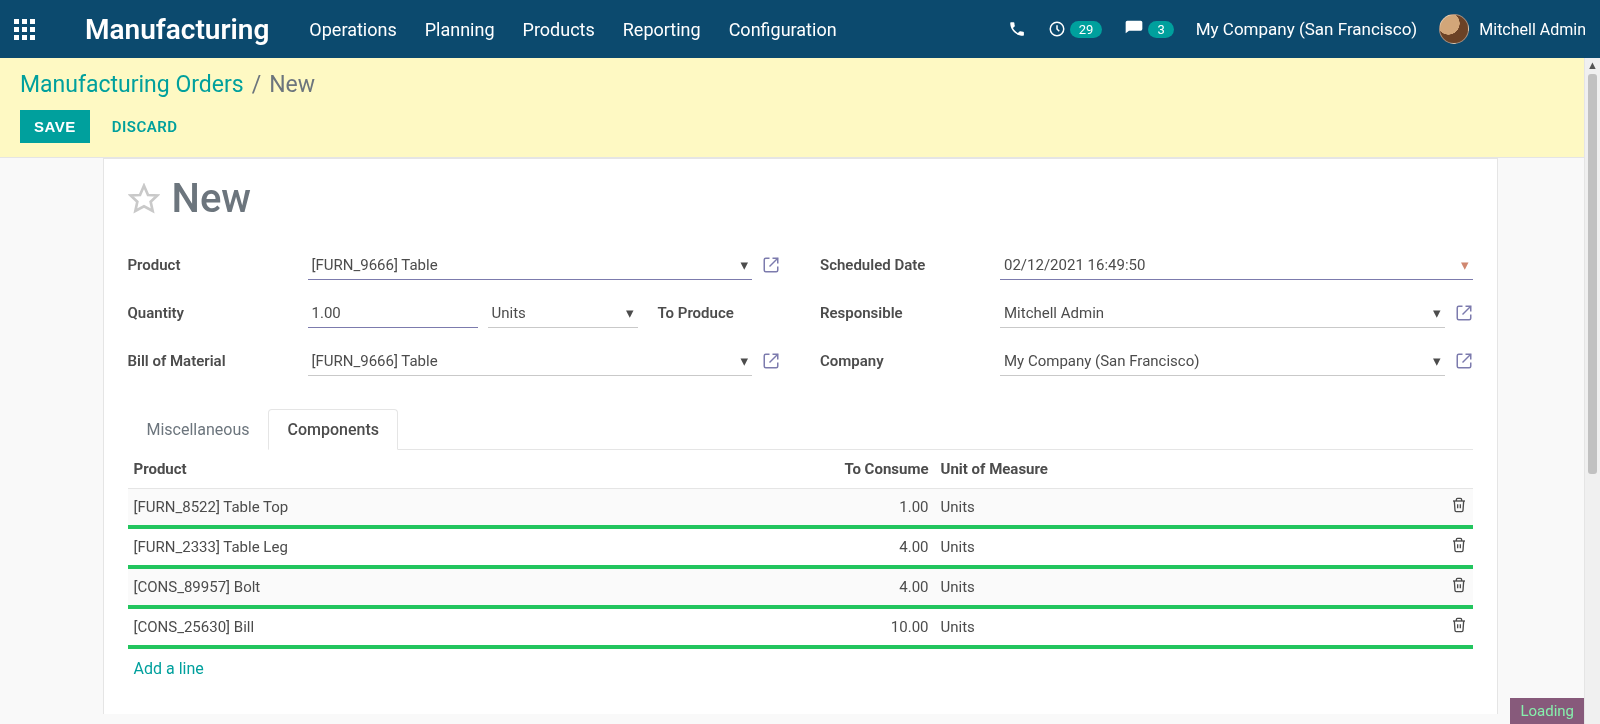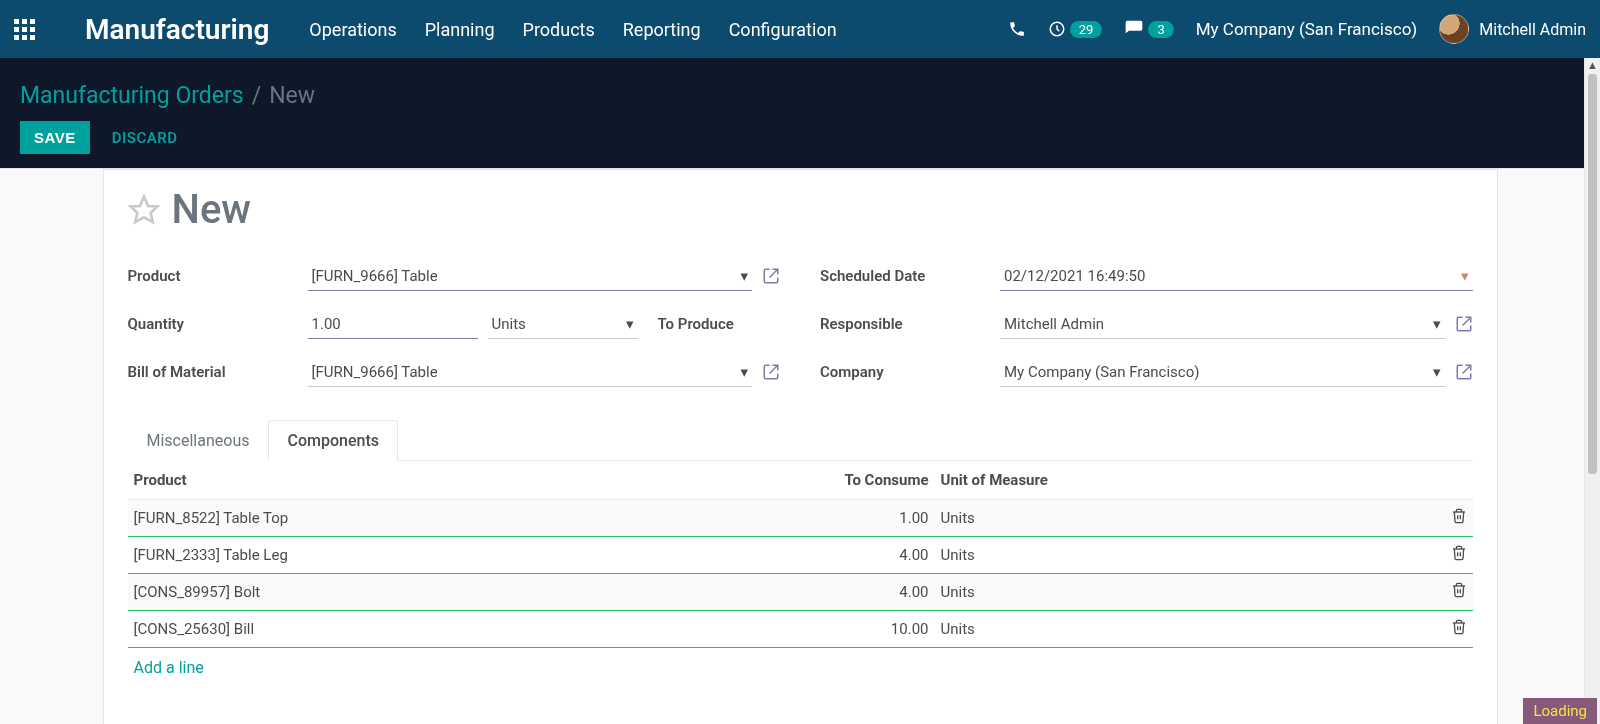"Manufacturing Orders" .control-bar { background: #0f172a -> #fef9c3; padding: 24px 20px 14px 20px -> 13px 20px 14px 20px }
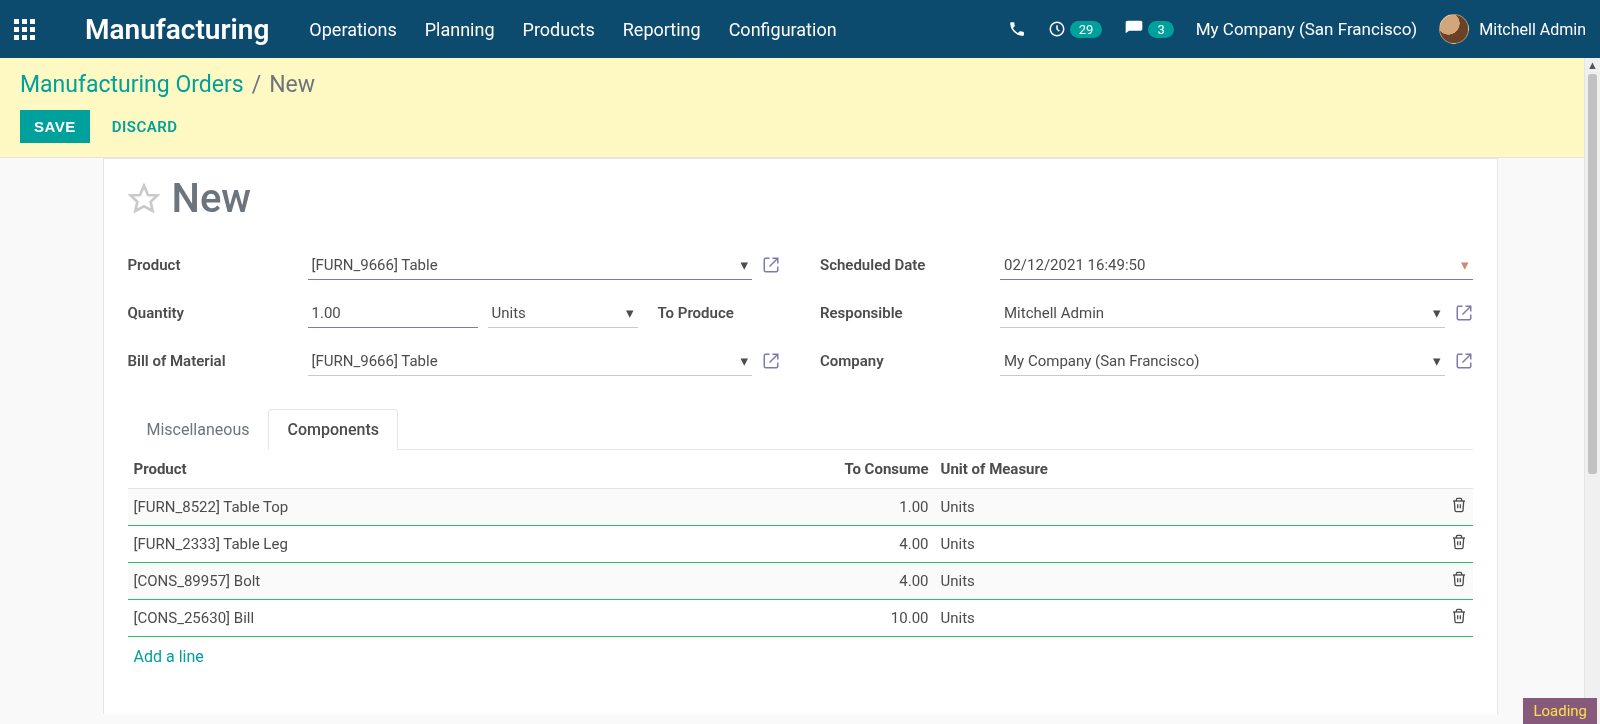"[FURN_8522] Table Top" table.list td { border-bottom: 1px solid #22c55e -> 4px solid #22c55e }
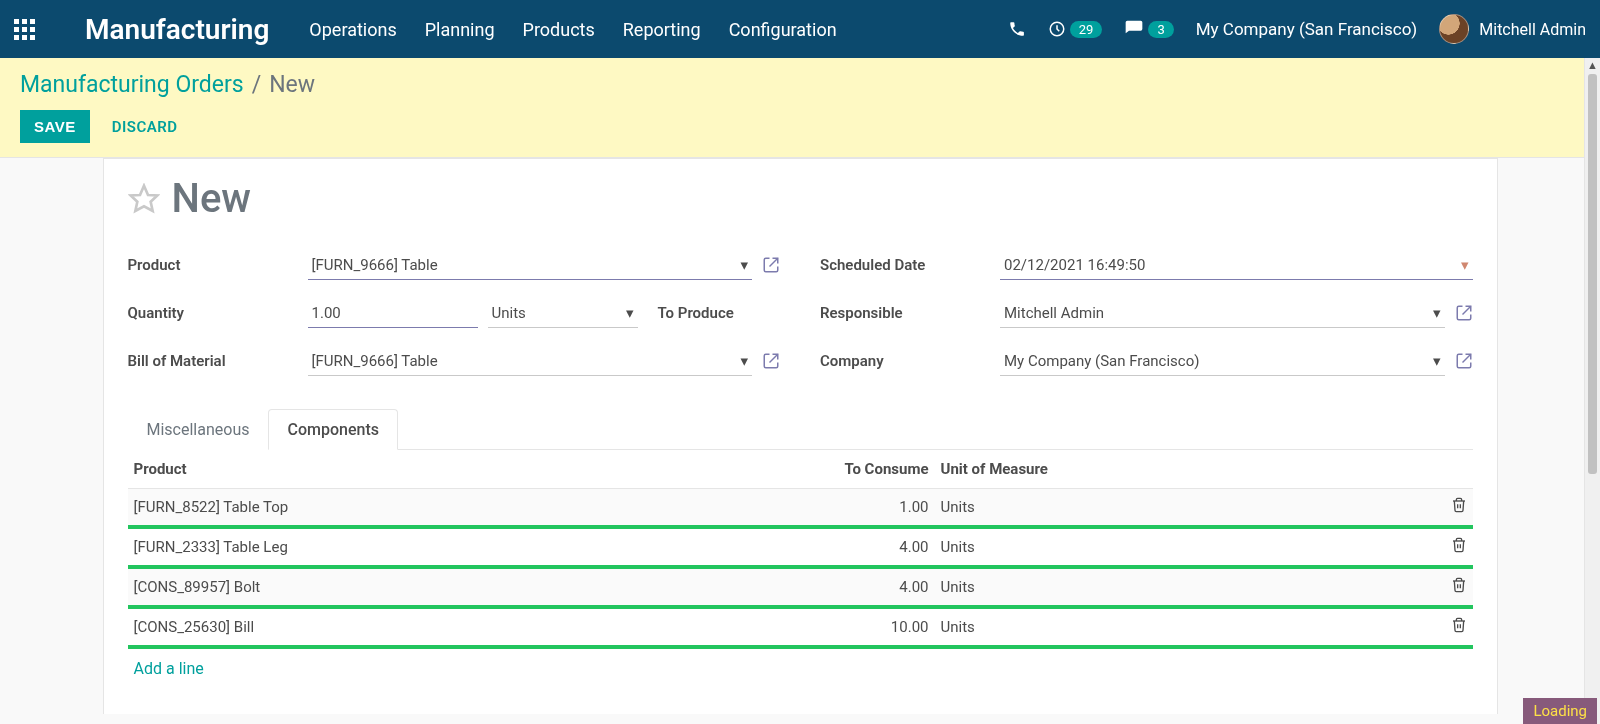"Loading" .loading { color: #fde047 -> #86efac; right: 3px -> 16px }
